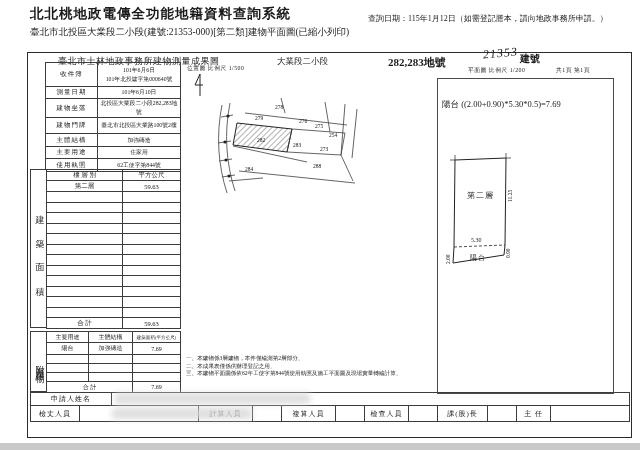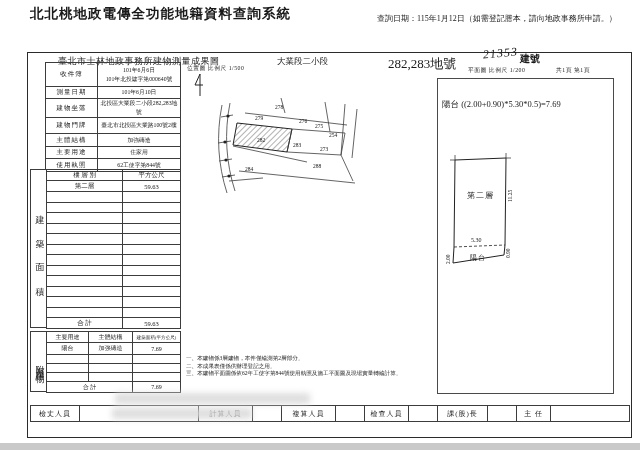"查詢日期：115年1月12日（如需登記謄本，請向地政事務所申請。）" .query-date { margin-left: 9px -> none }
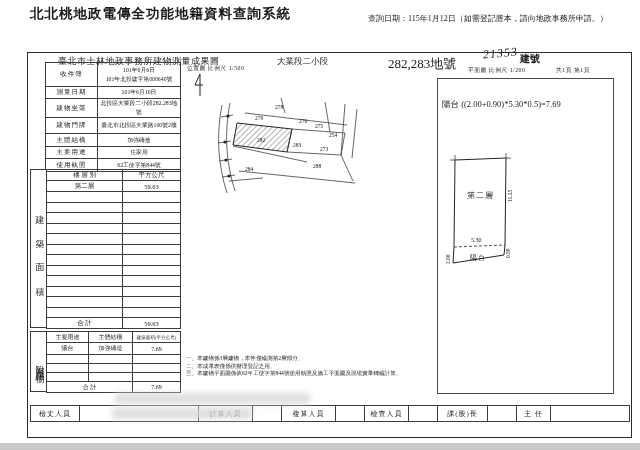"臺北市北投區大業段二小段(建號:21353-000)[第二類]建物平面圖(已縮小" div.abs { html: none -> <div>臺北市北投區大業段二小段(建號:21353-000)[第二類]建物平面圖(已縮小列印)</div> }
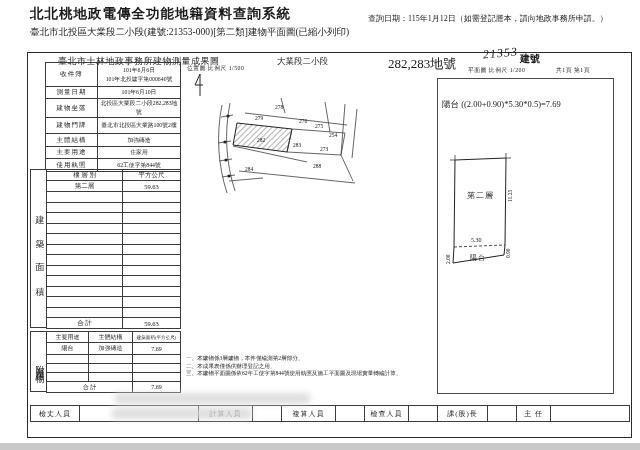"282,283地號" .land-no { font-size: 13px -> 11px; font-weight: normal -> bold }
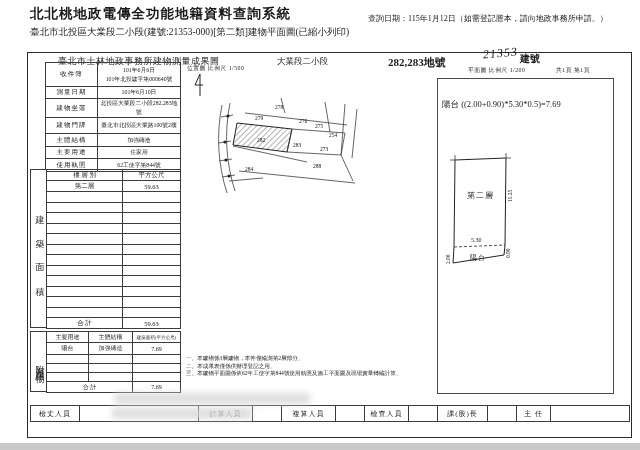"申請人姓名" div.abs { html: none -> <div> <div>申請人姓名</div> <div></div> </div> }
